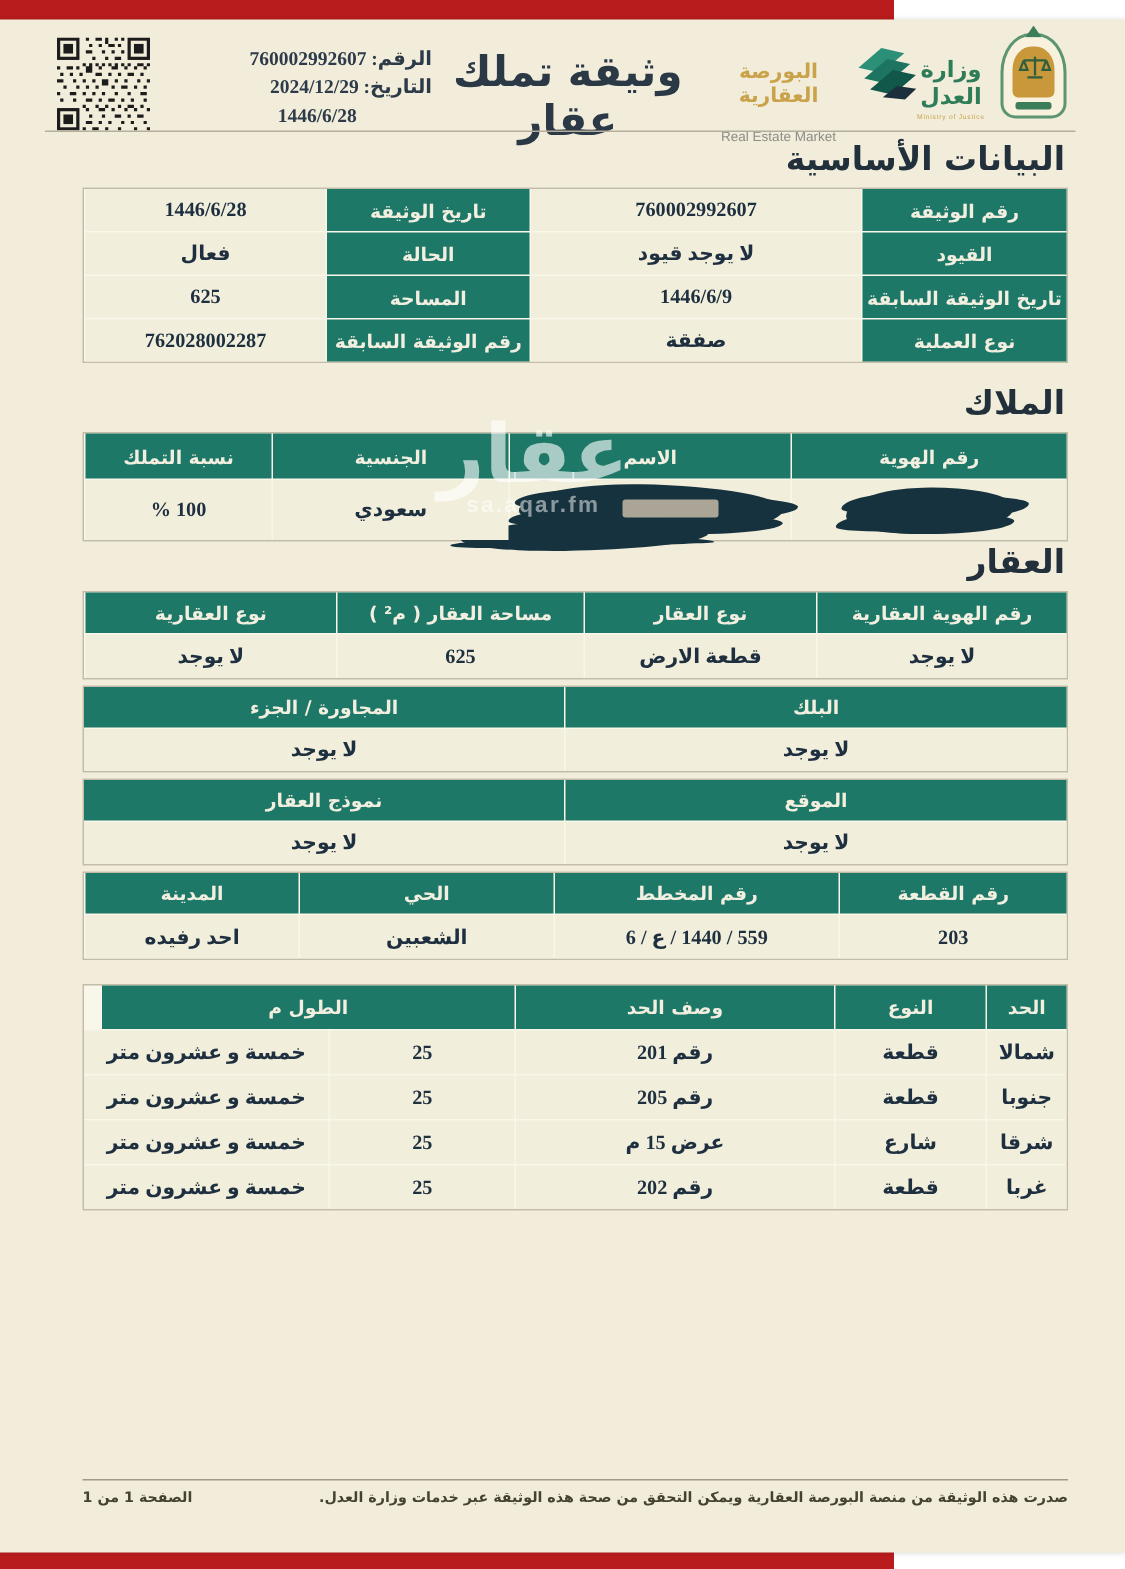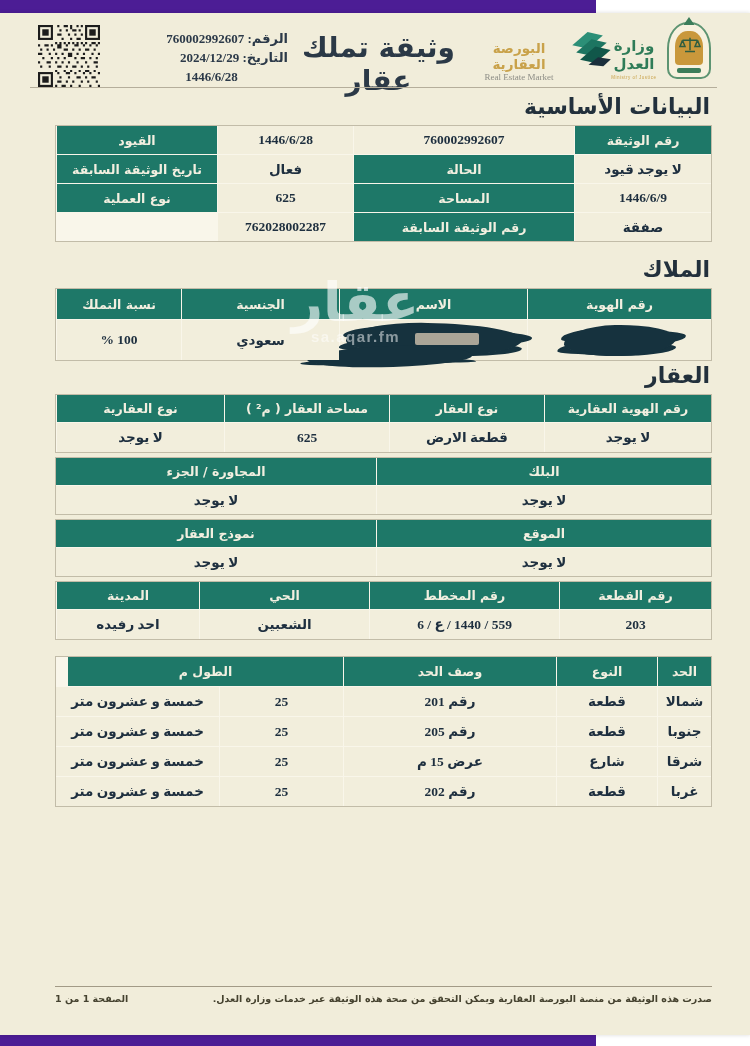"الرقم: 760002992607" .page { background: #4c1d95 -> #b91c1c }
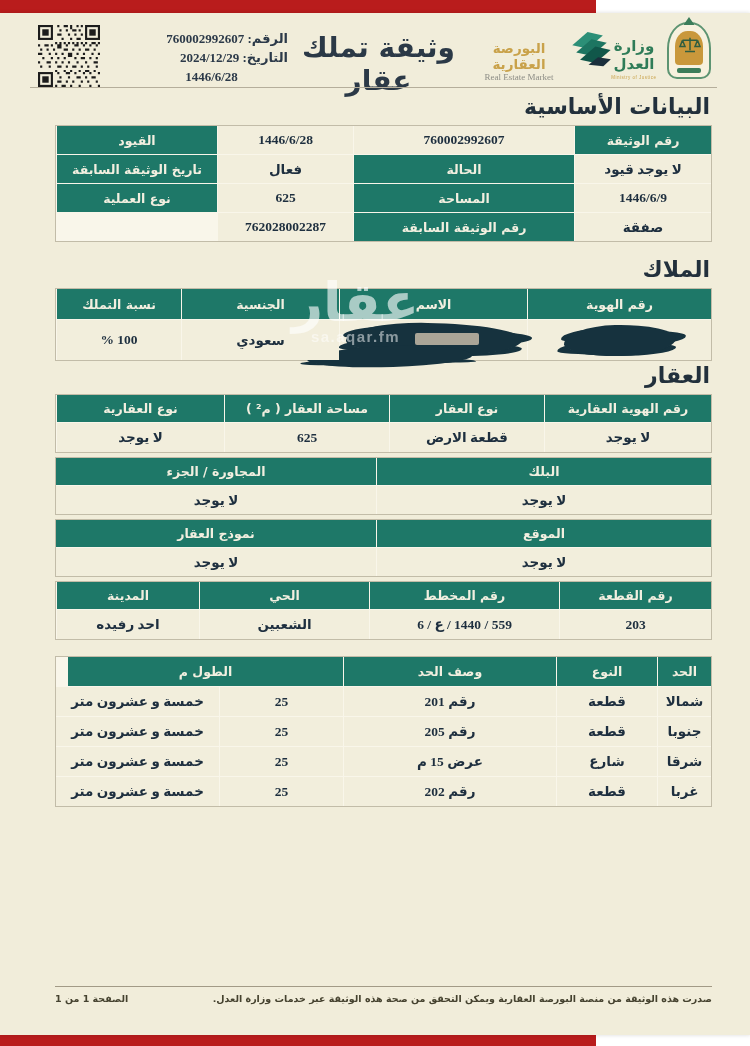"Real Estate Market" .rem-en { font-family: Liberation Serif, serif -> Liberation Sans, sans-serif; margin-top: 0 -> 14px }
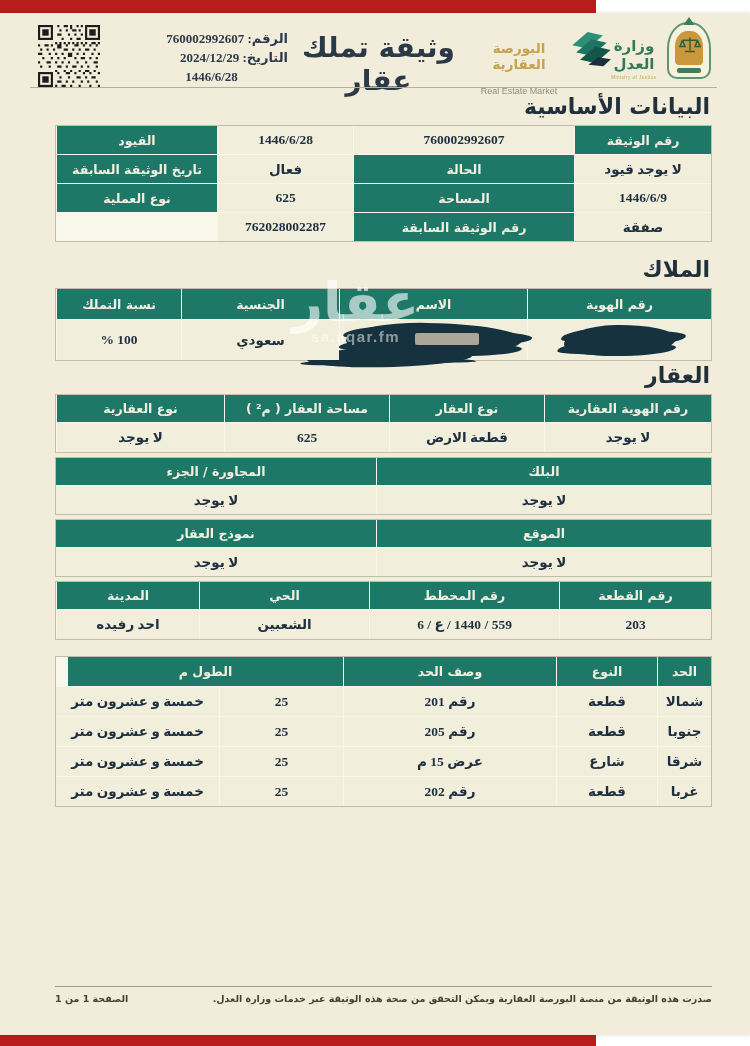"تاريخ الوثيقة" div.cell { html: none -> <div>تاريخ الوثيقة</div> }
